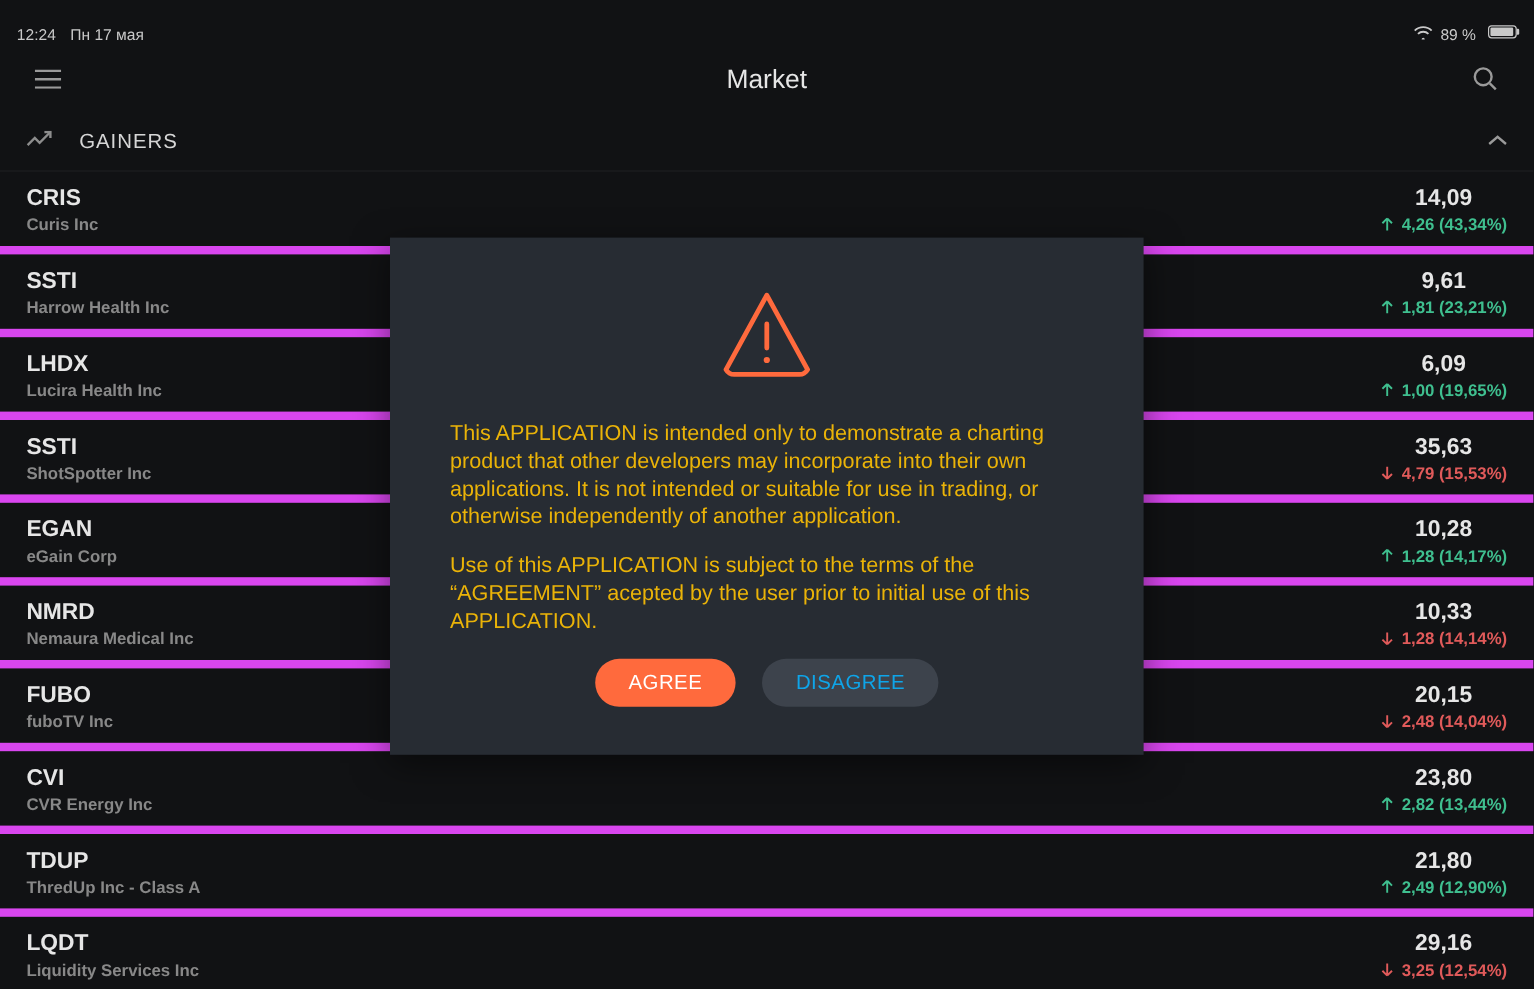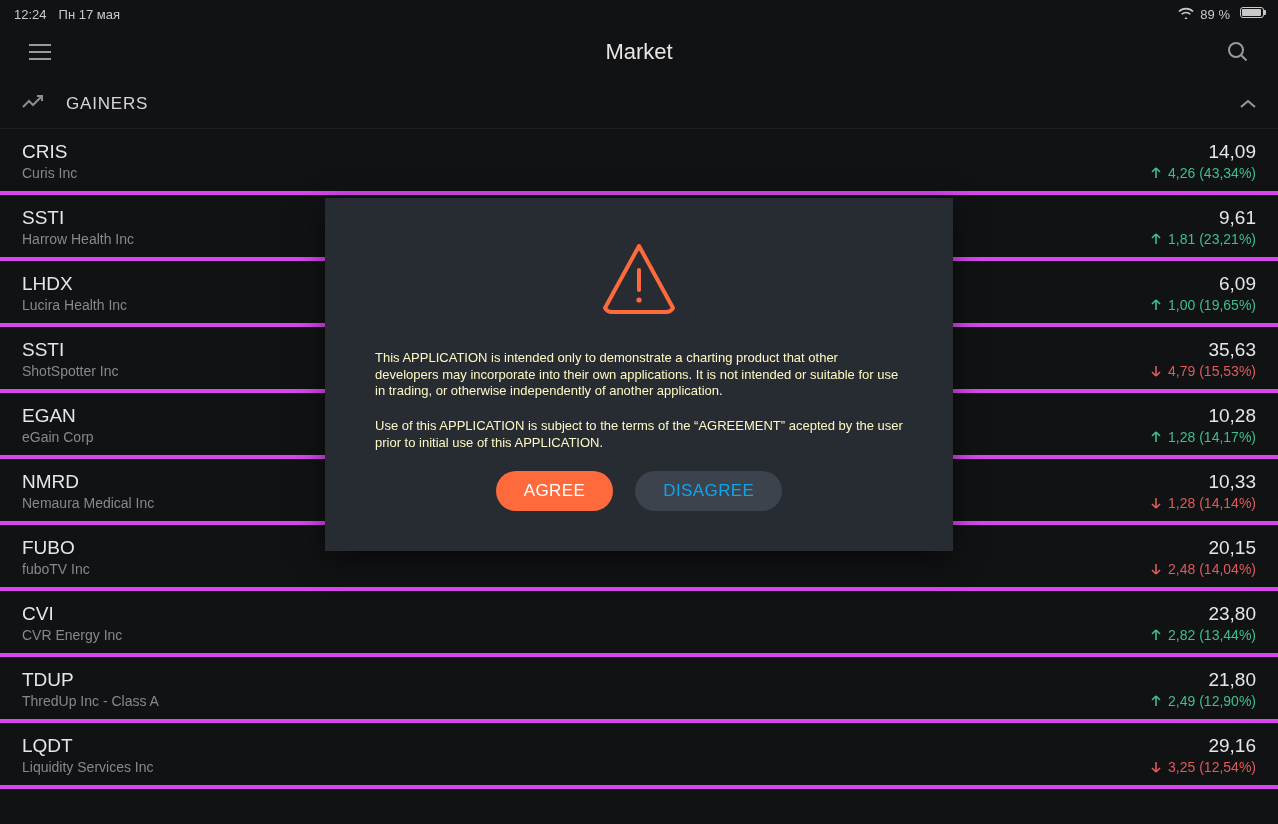"12:24" .status-bar { margin-top: none -> 14px }
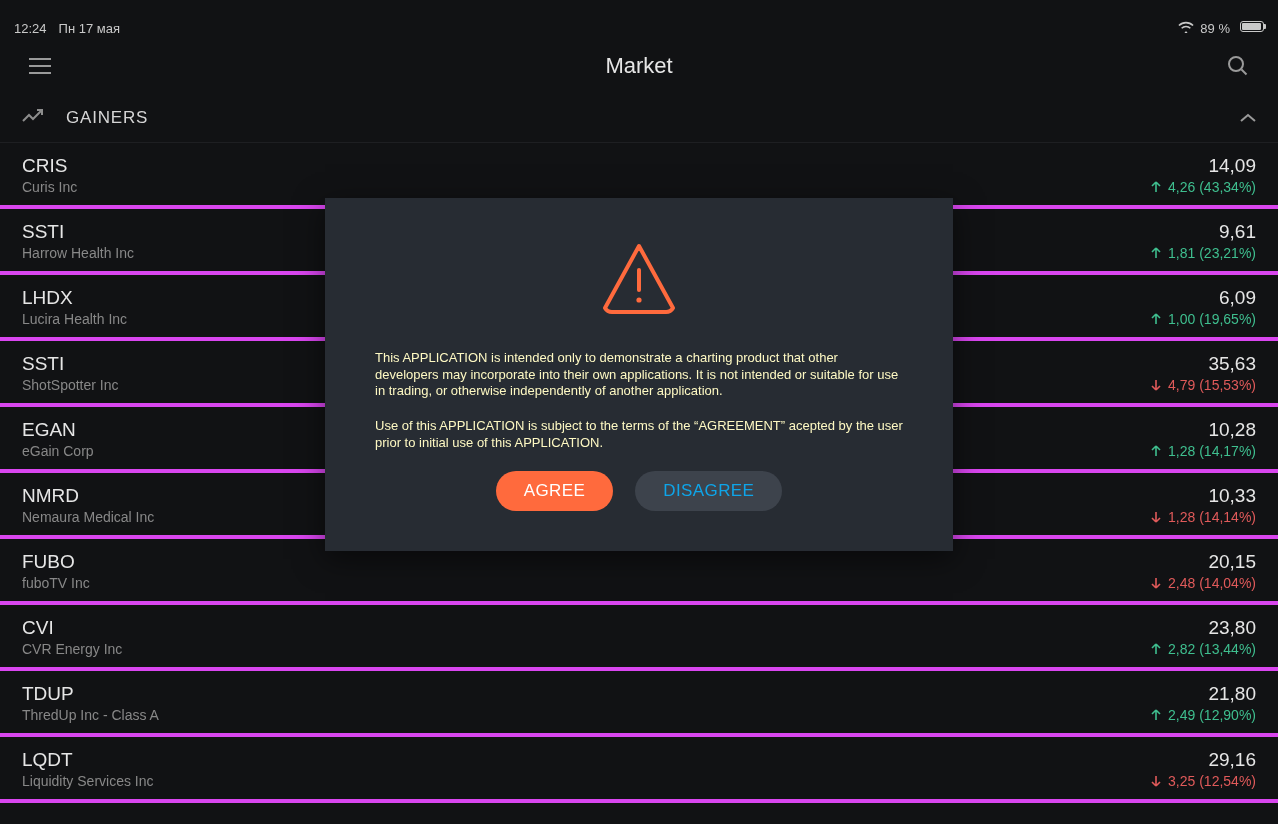"CRIS" .row { border-bottom: 4px solid #d946ef -> 7px solid #d946ef; font-weight: none -> bold }
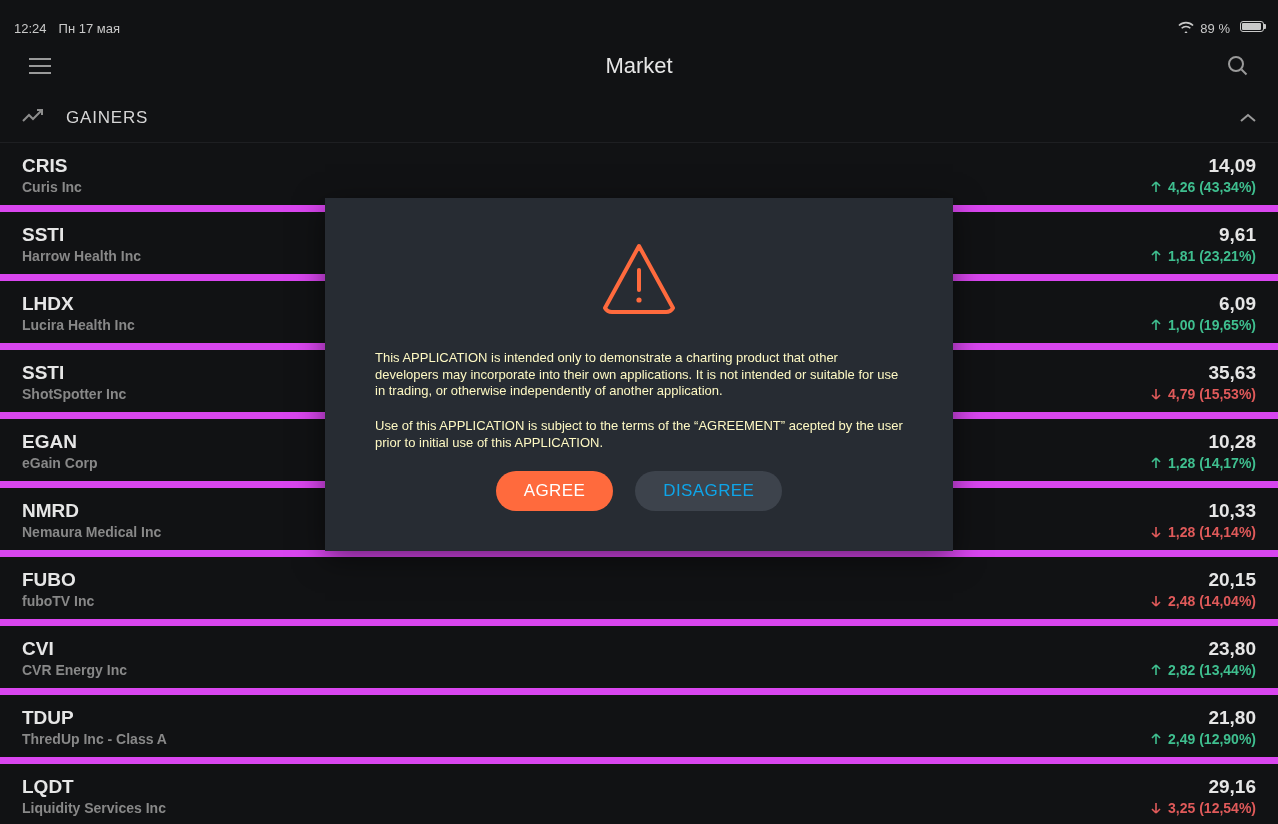"14,09" .row-right { align-items: flex-end -> center }
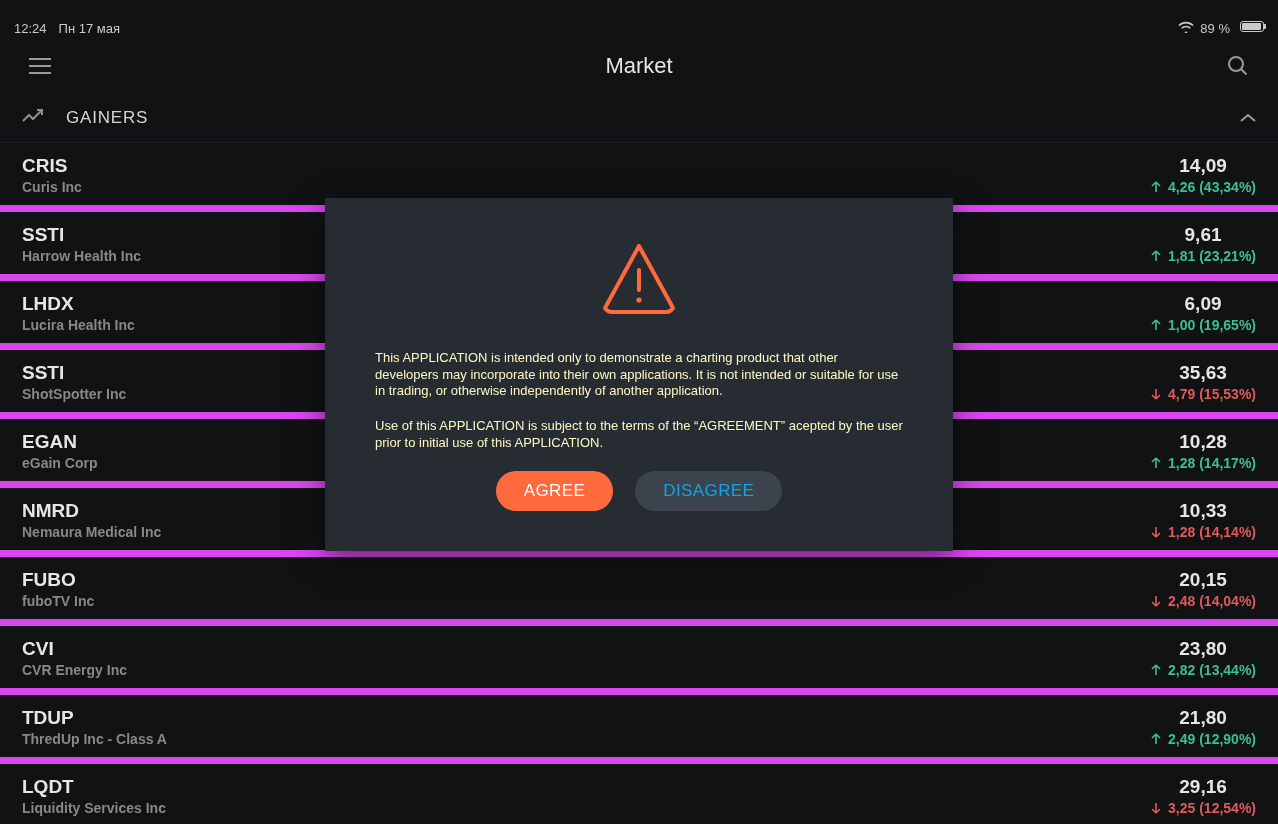"This APPLICATION is intended only" .modal-text { color: #fef9c3 -> #eab308; font-size: 13px -> 18px }
